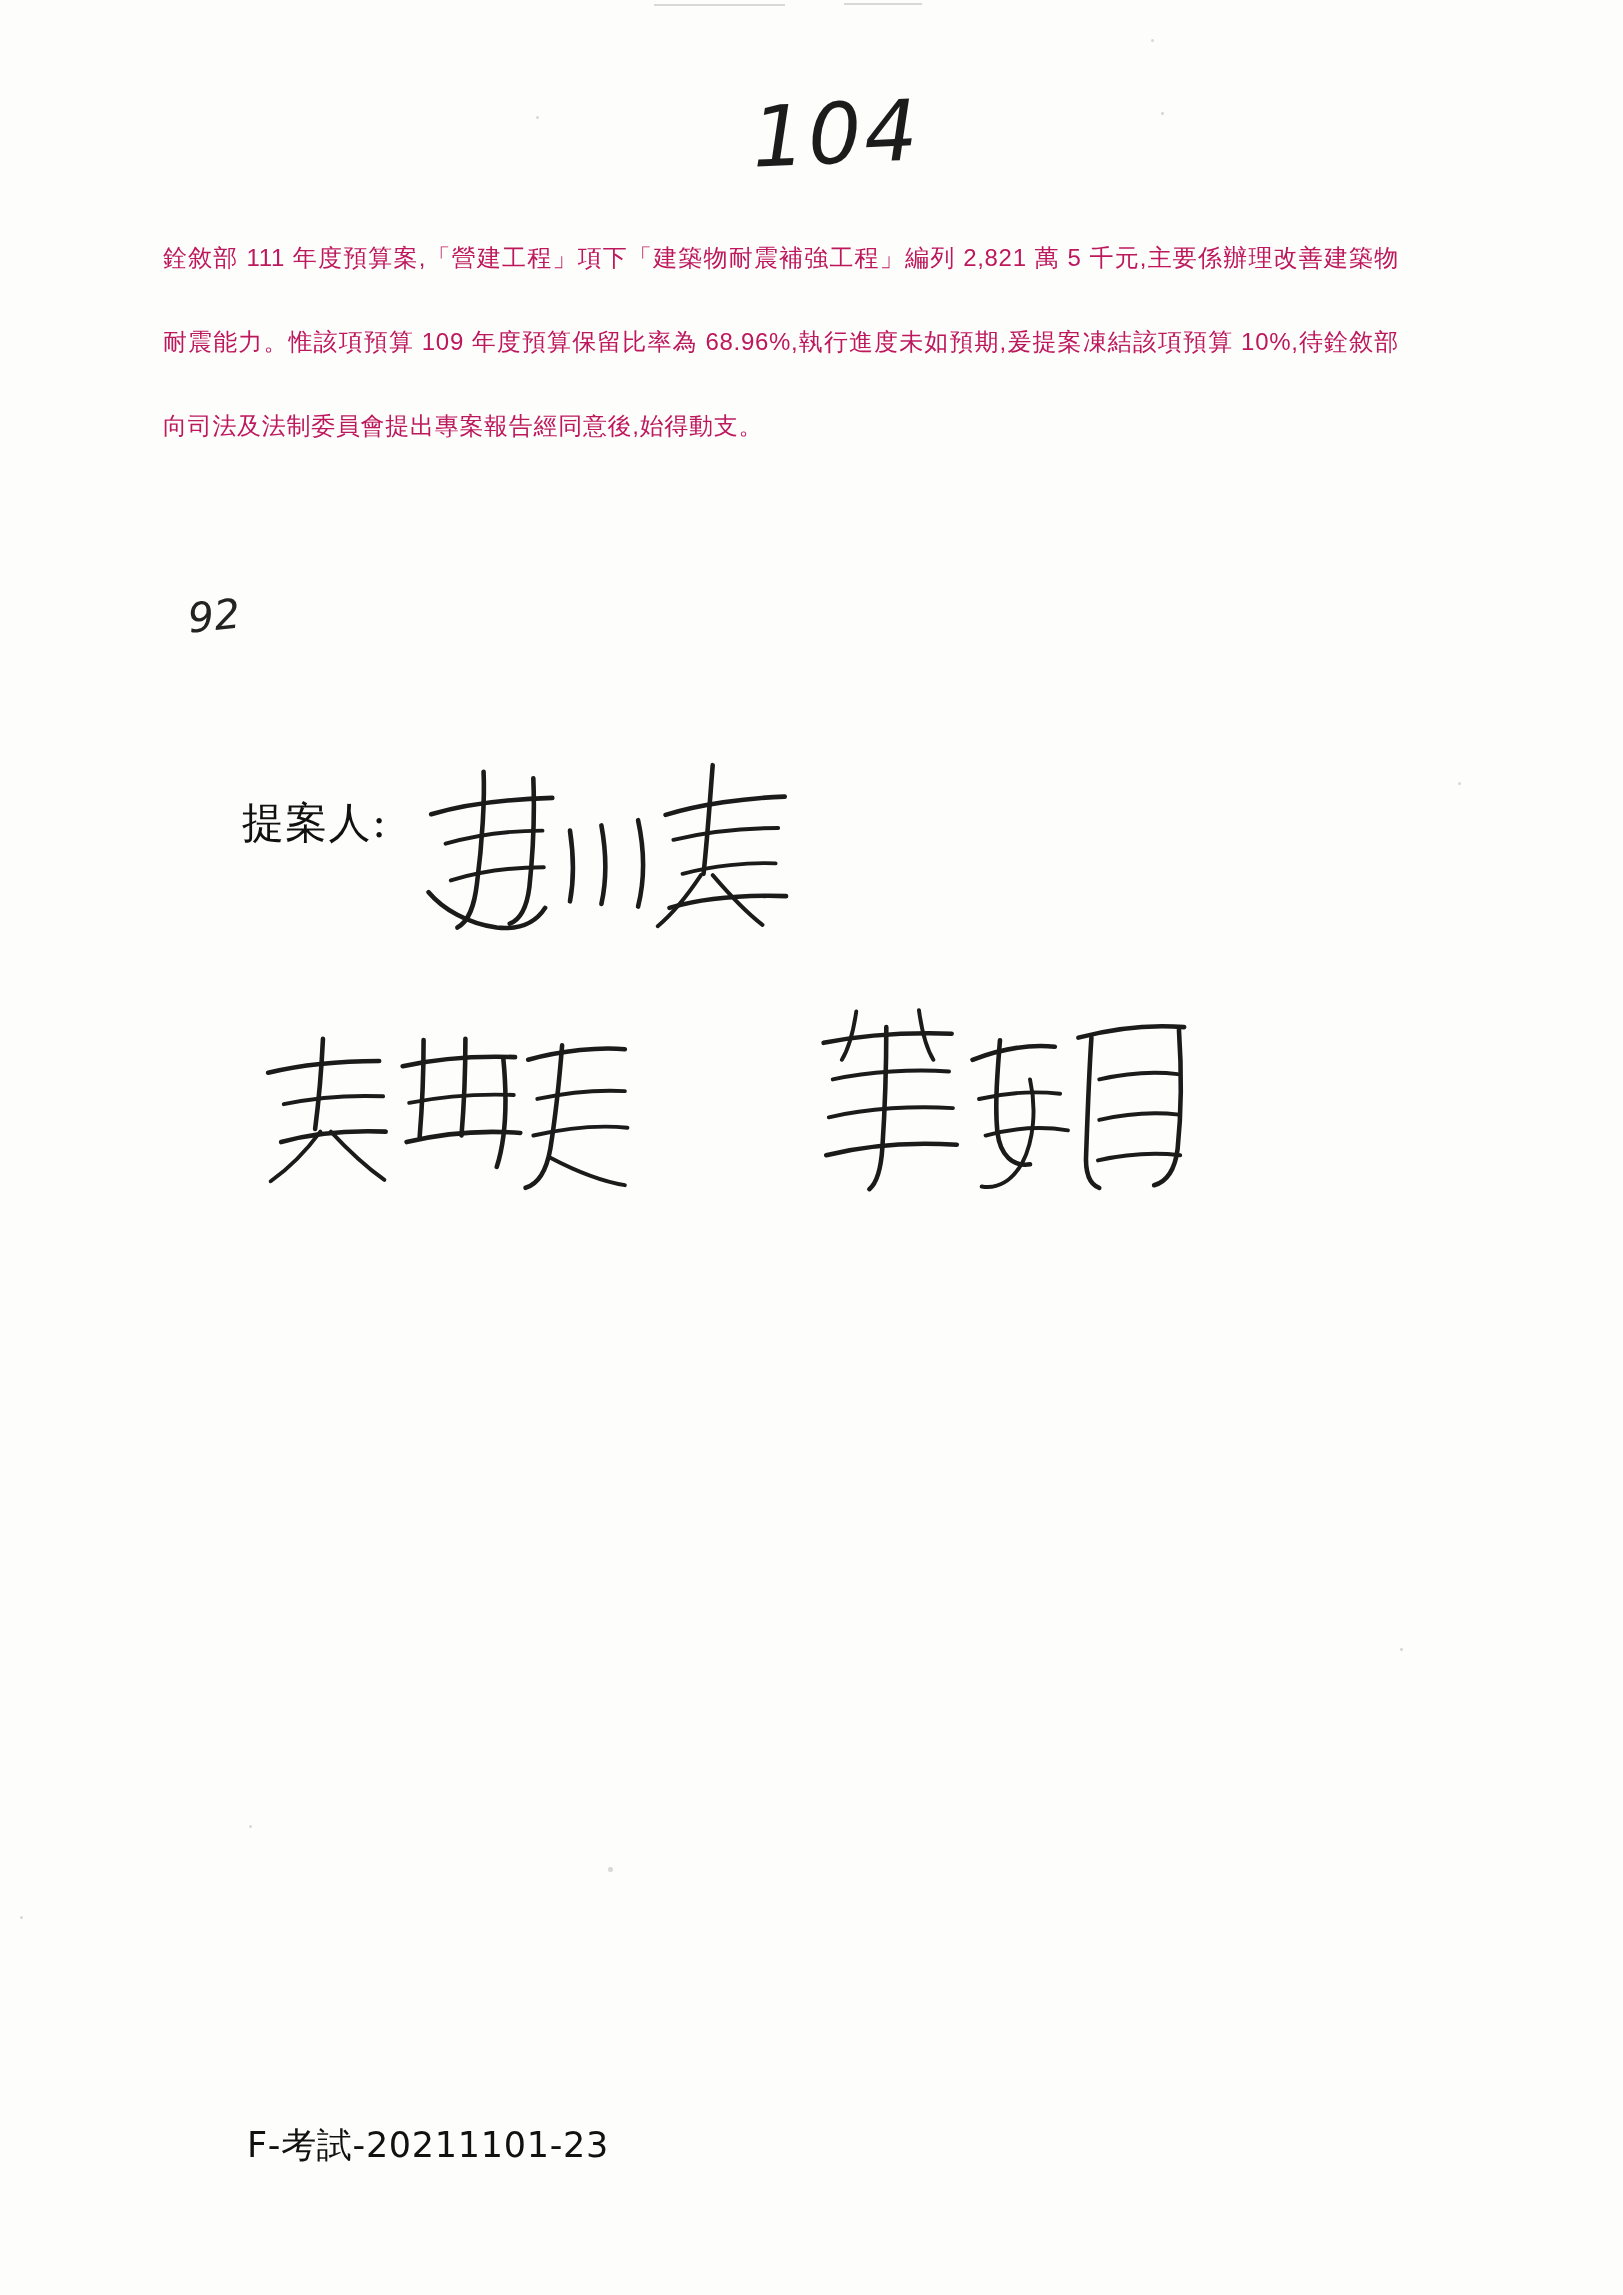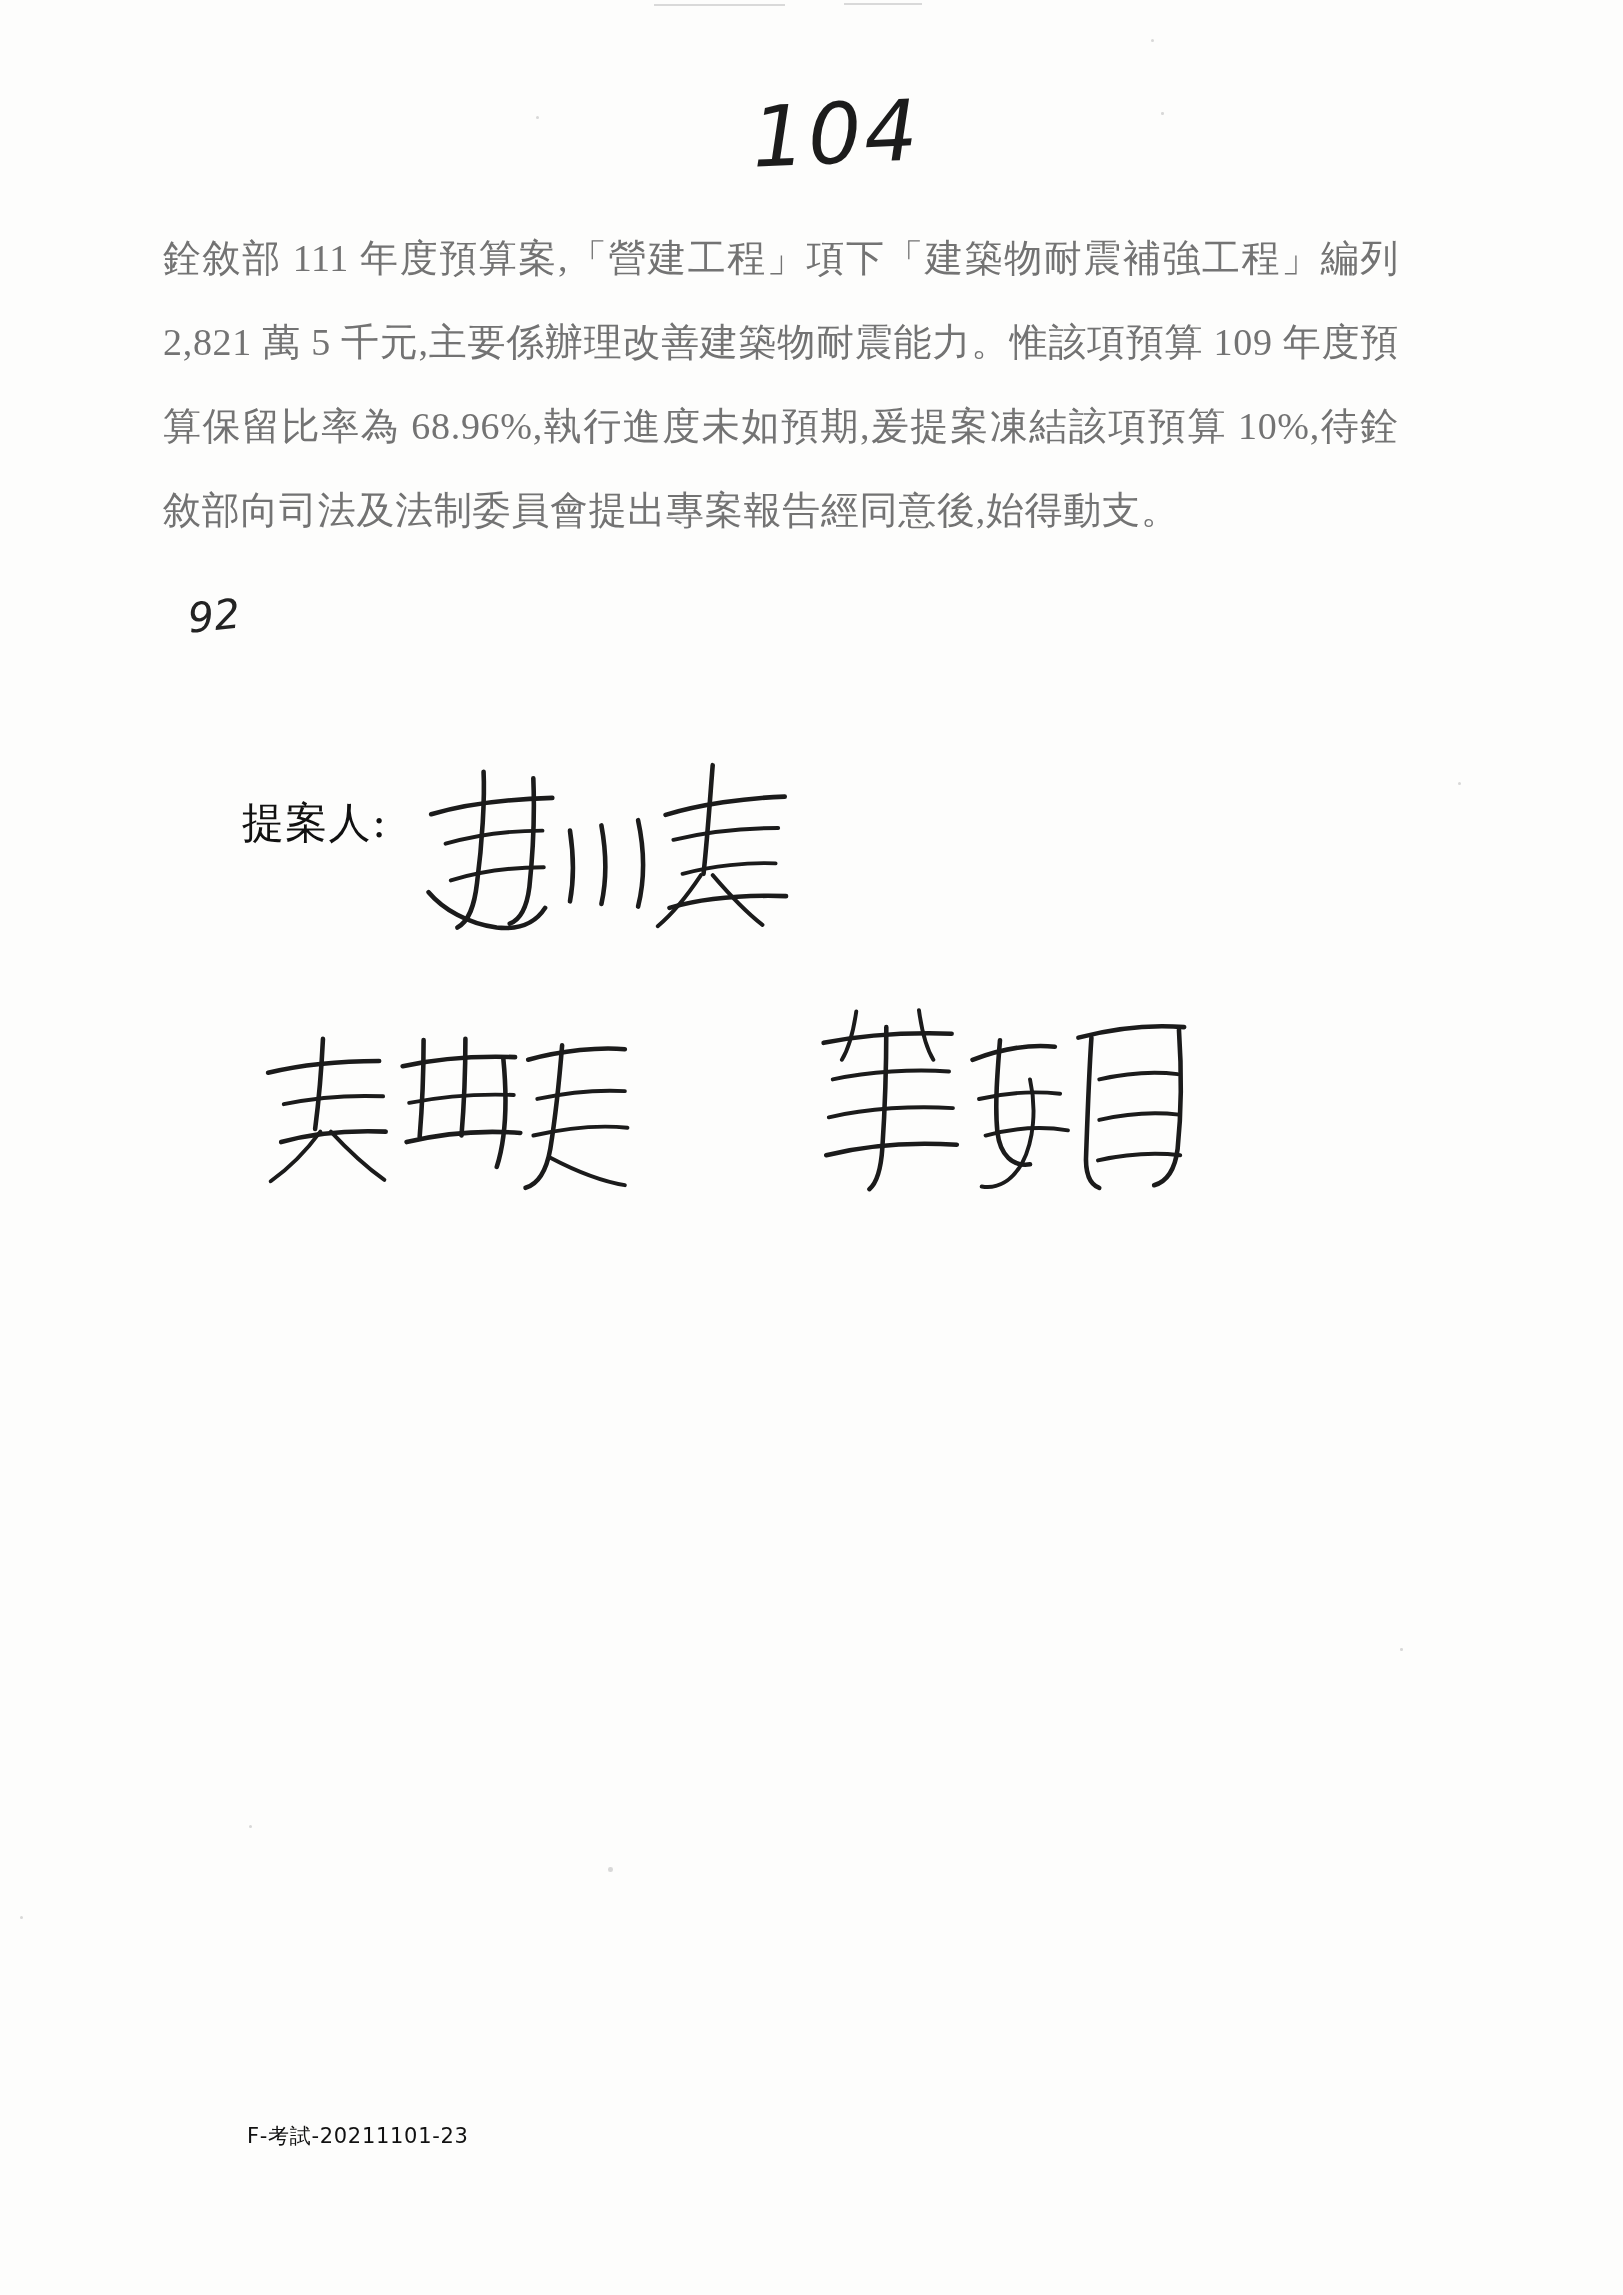"銓敘部 111 年度預算案,「營建工程」項下「建築物耐震補強工程」編列" .body-text { color: #737373 -> #be185d; font-family: Liberation Serif, serif -> Liberation Sans, sans-serif; font-size: 38px -> 24px }
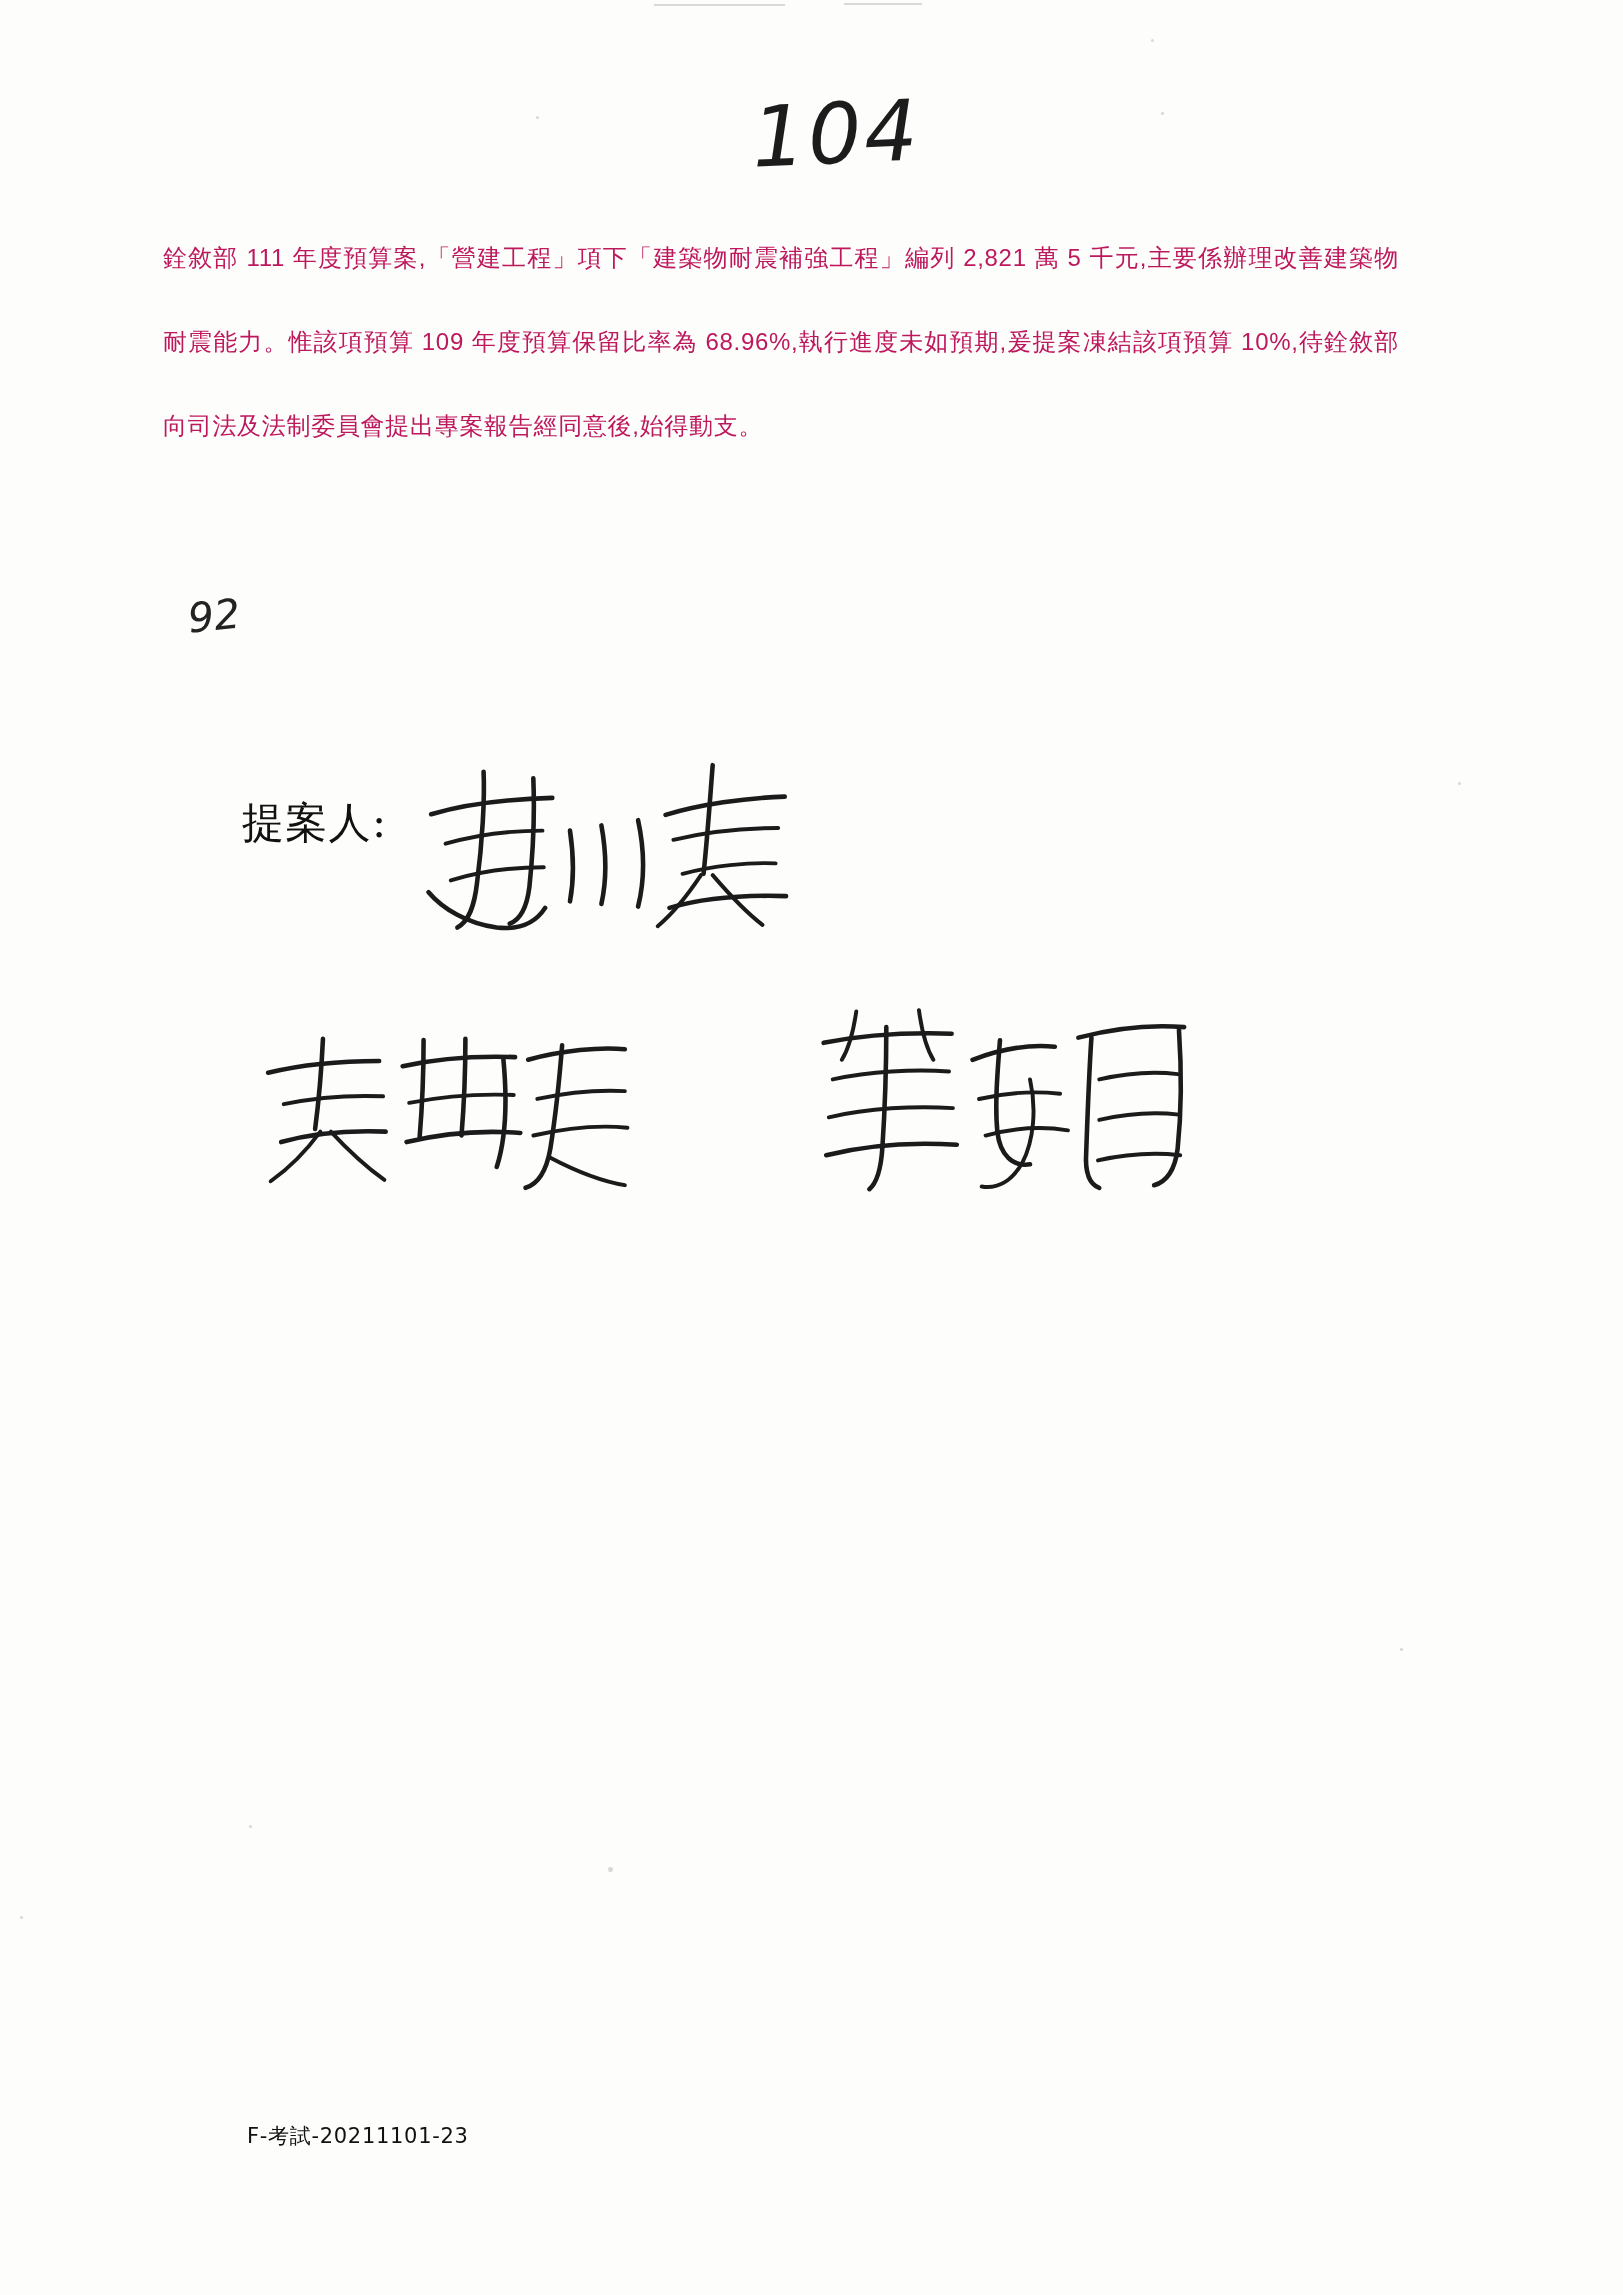"F-考試-20211101-23" .footer-id { font-size: 21px -> 35px }
